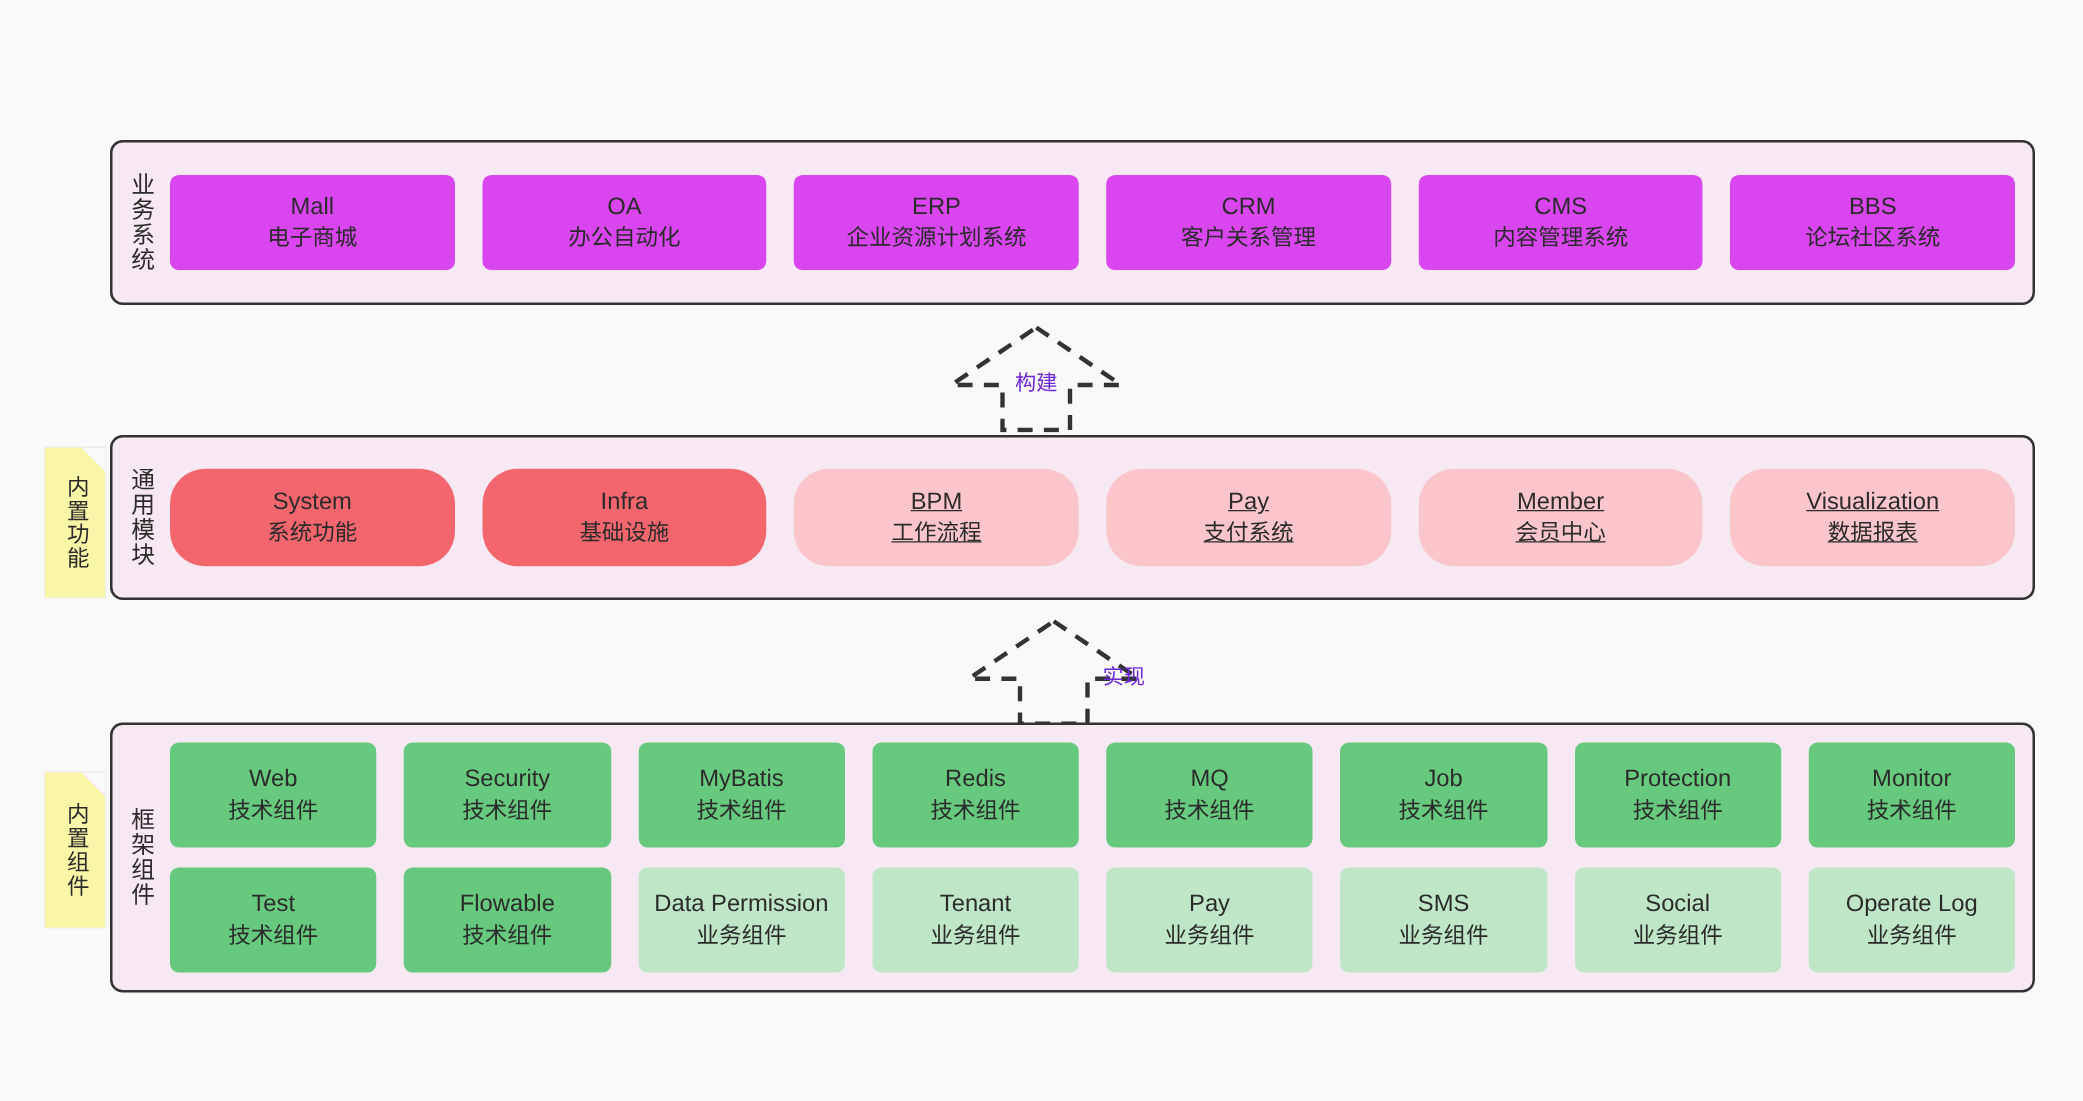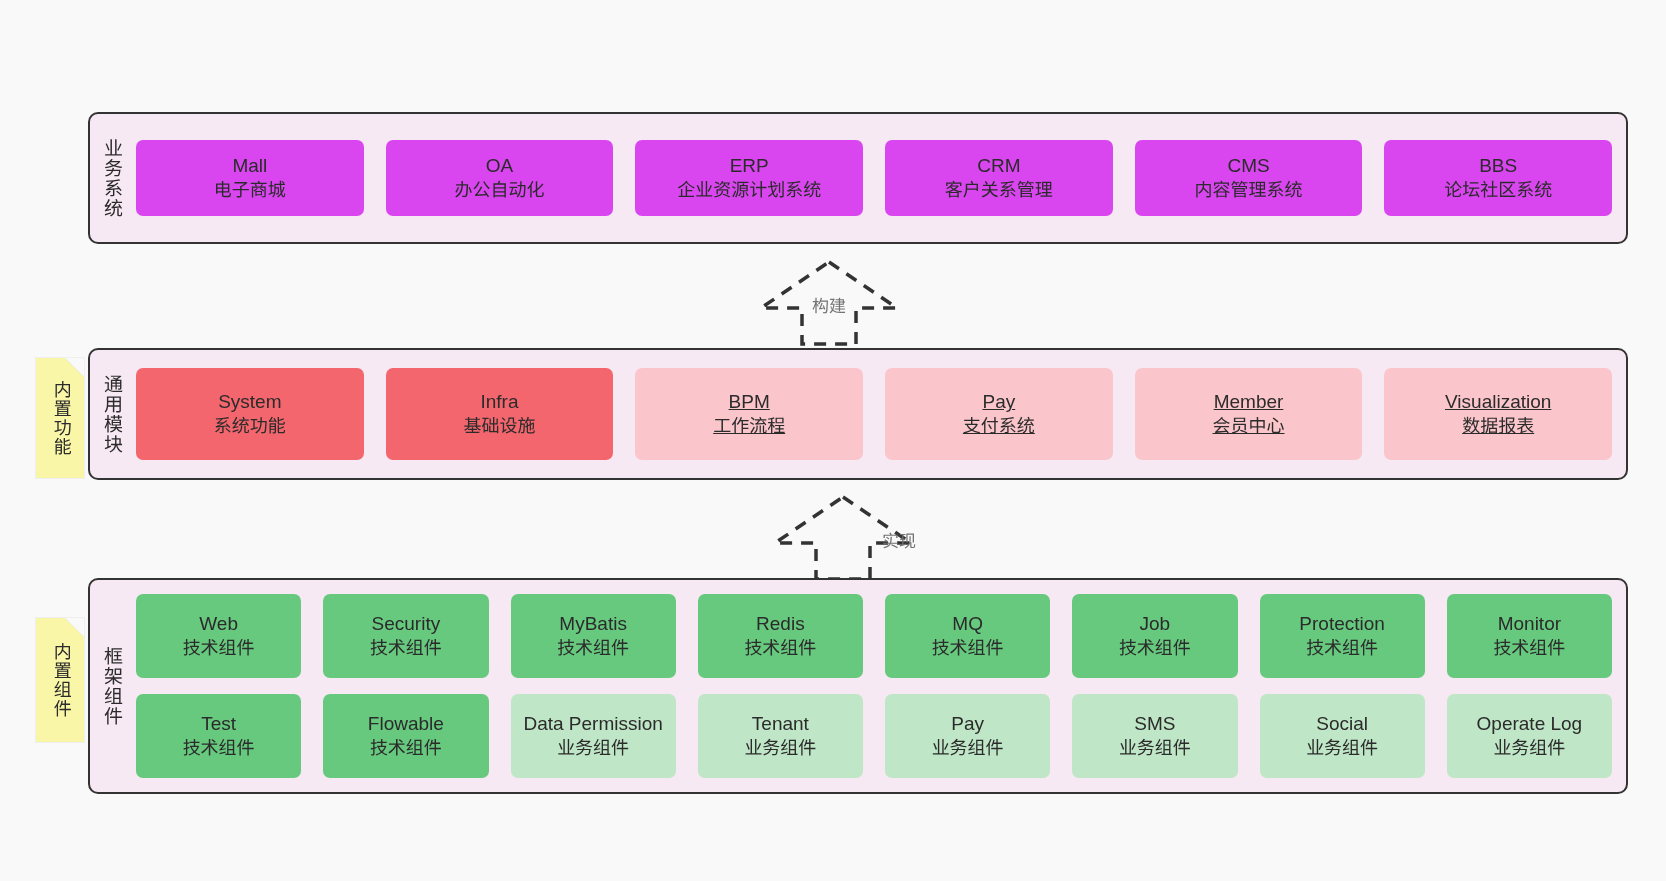"构建" .arrow-label { color: #737373 -> #6d28d9 }
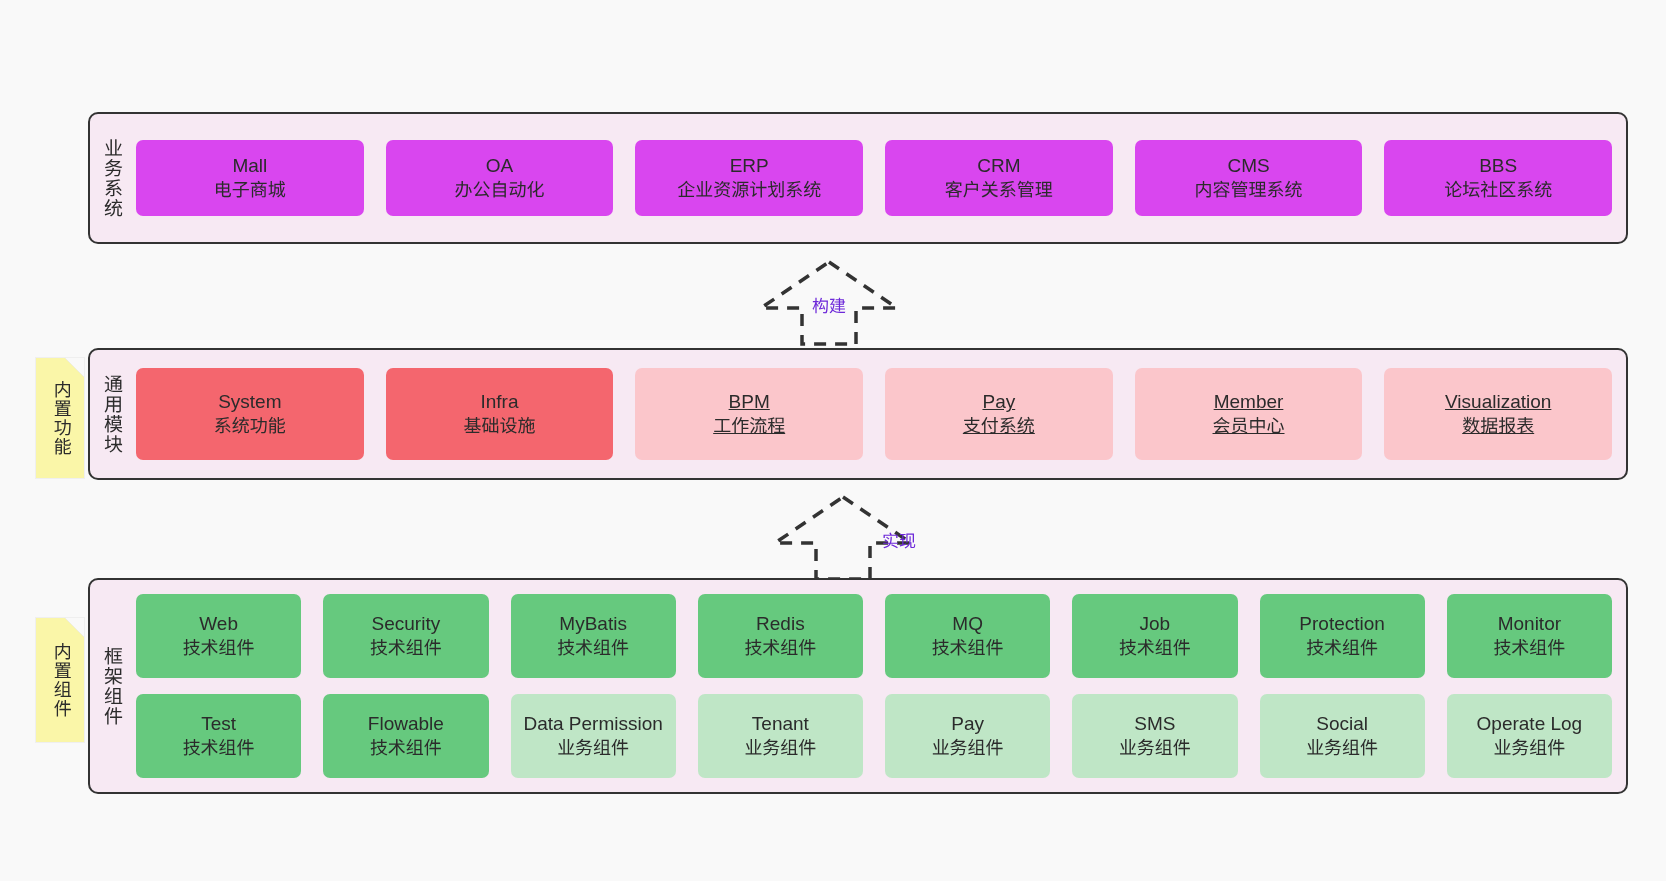"System" .mod-row .card { border-radius: none -> 28px; height: 92px -> 78px }
